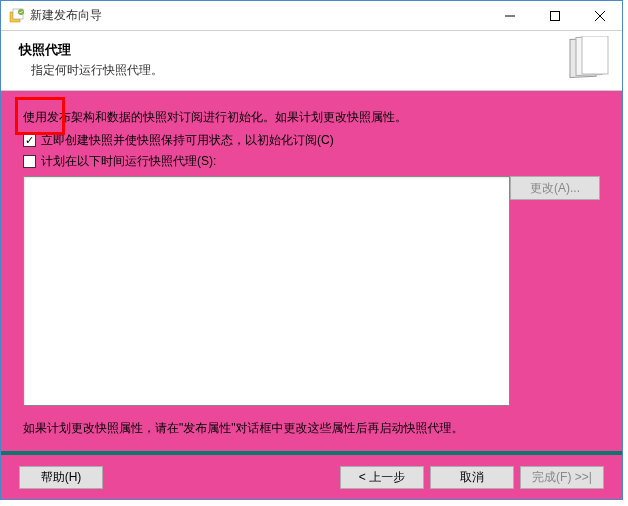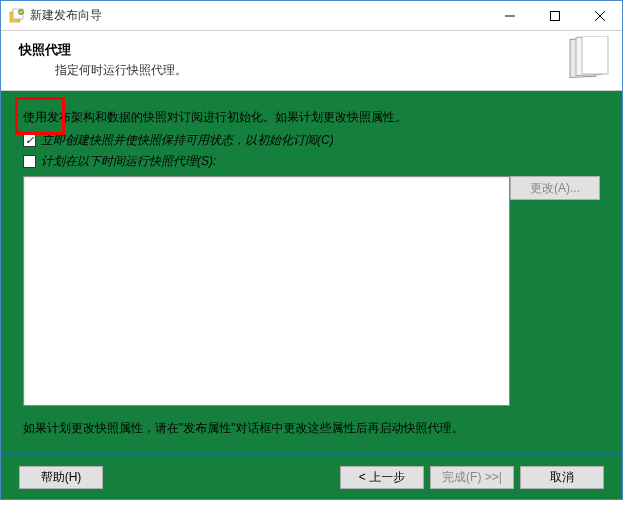"新建发布向导" .window { background: #15803d -> #ec4899 }
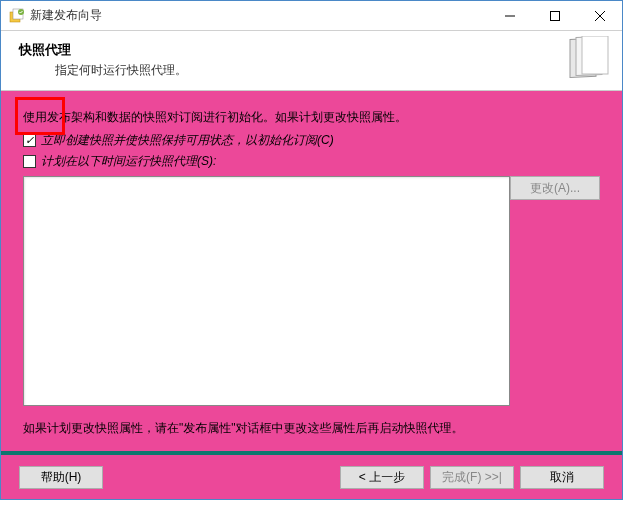"指定何时运行快照代理。" .header-subtitle { margin-left: 36px -> 12px }
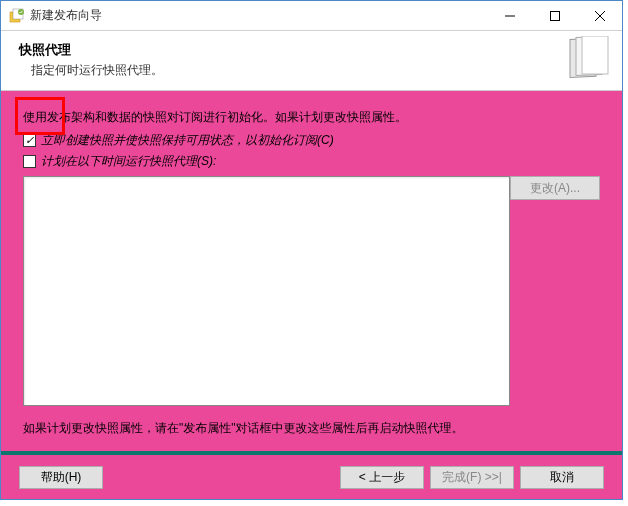"立即创建快照并使快照保持可用状态，以初始化订阅(C)" .checkbox-row { font-style: italic -> none }
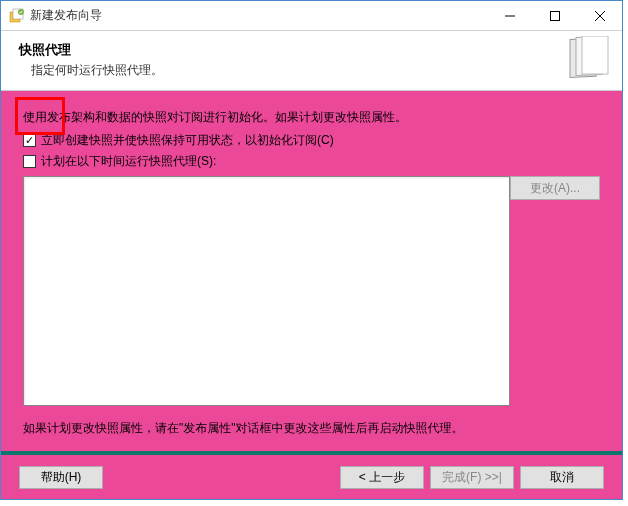"完成(F) >>|" button.btn { order: before "取消" -> after "取消" }
